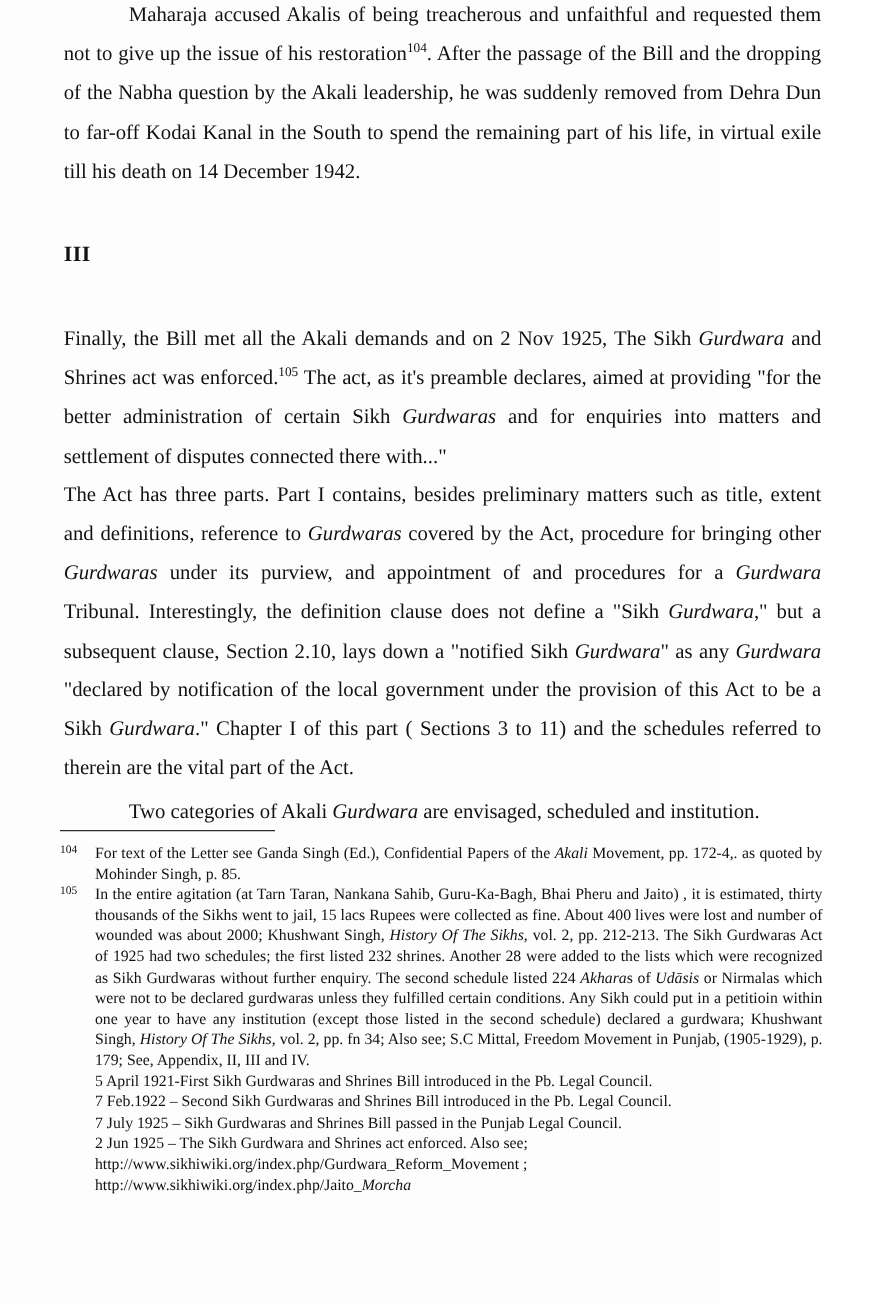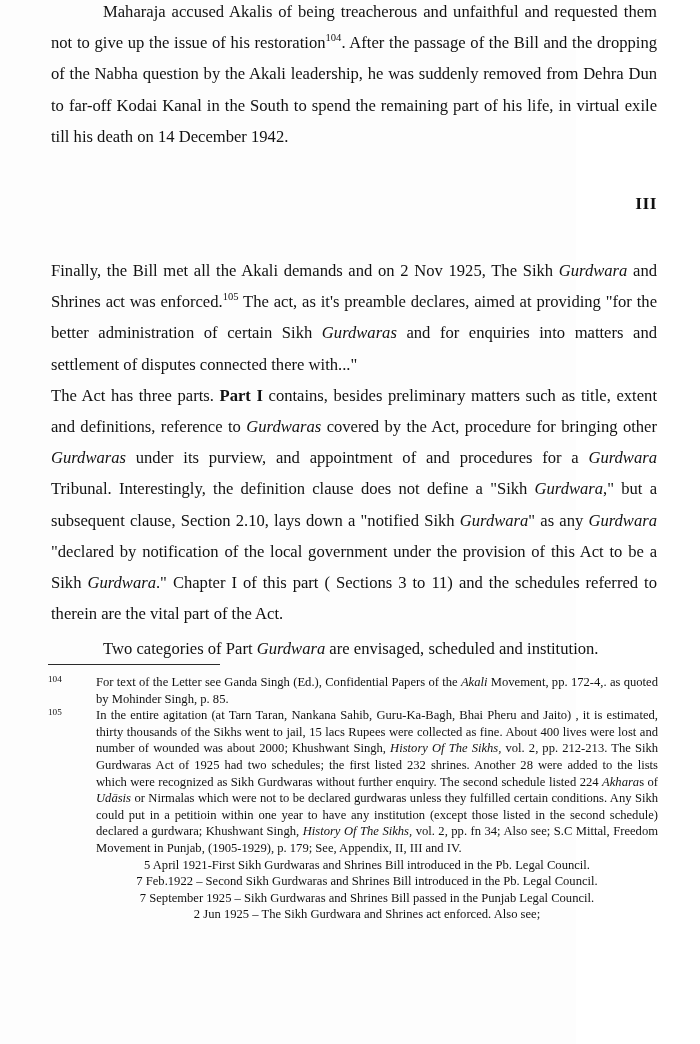"III" h2.sec-head { text-align: right -> left }
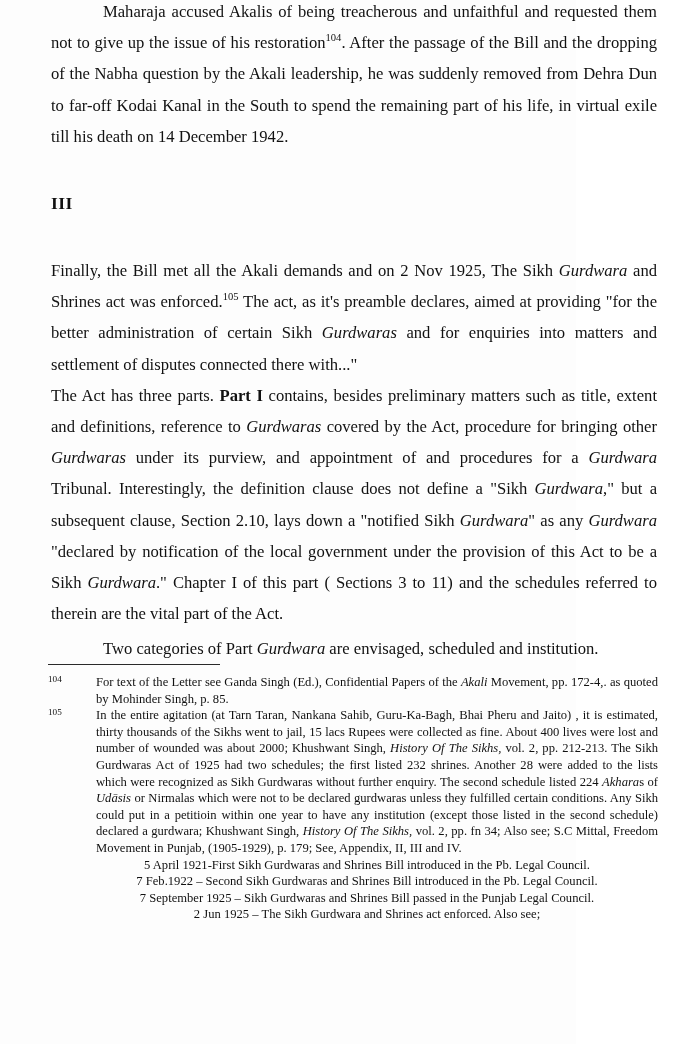"Part I" .b { font-weight: bold -> normal }
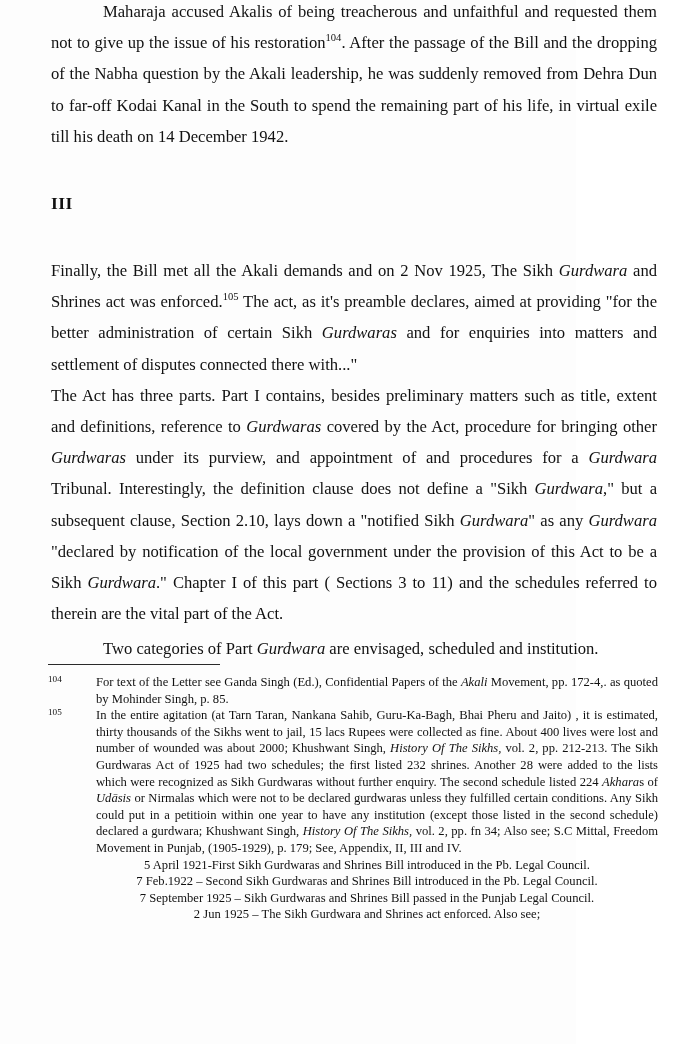"Two categories of Part" span { text: Part -> Akali }
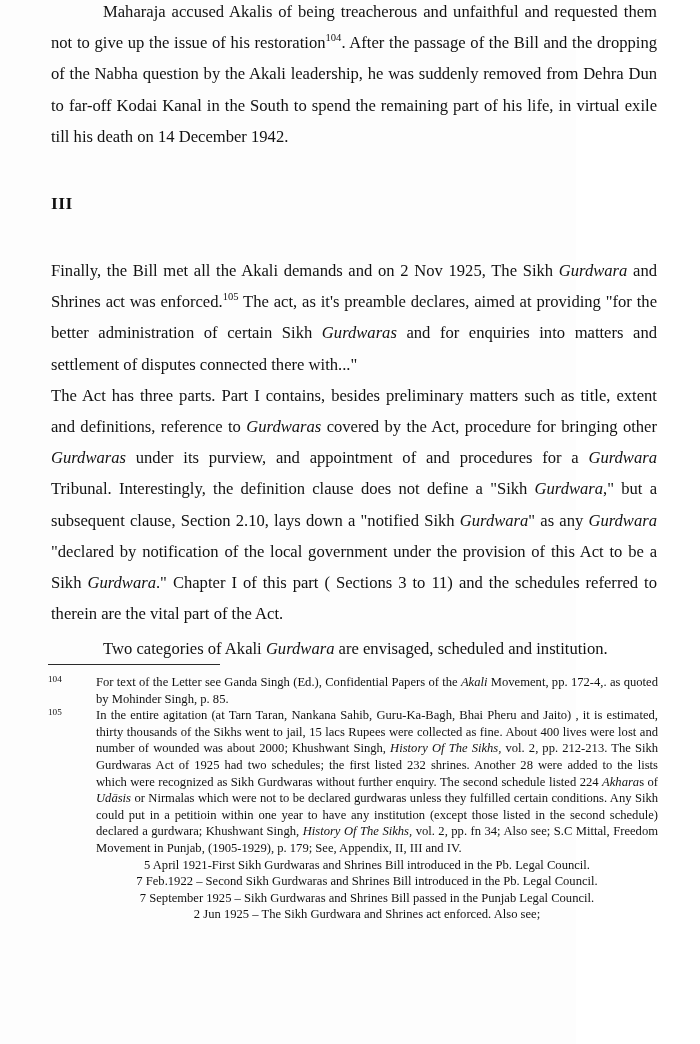"For text of the Letter" .fn .fn-text { margin-left: 20px -> none }
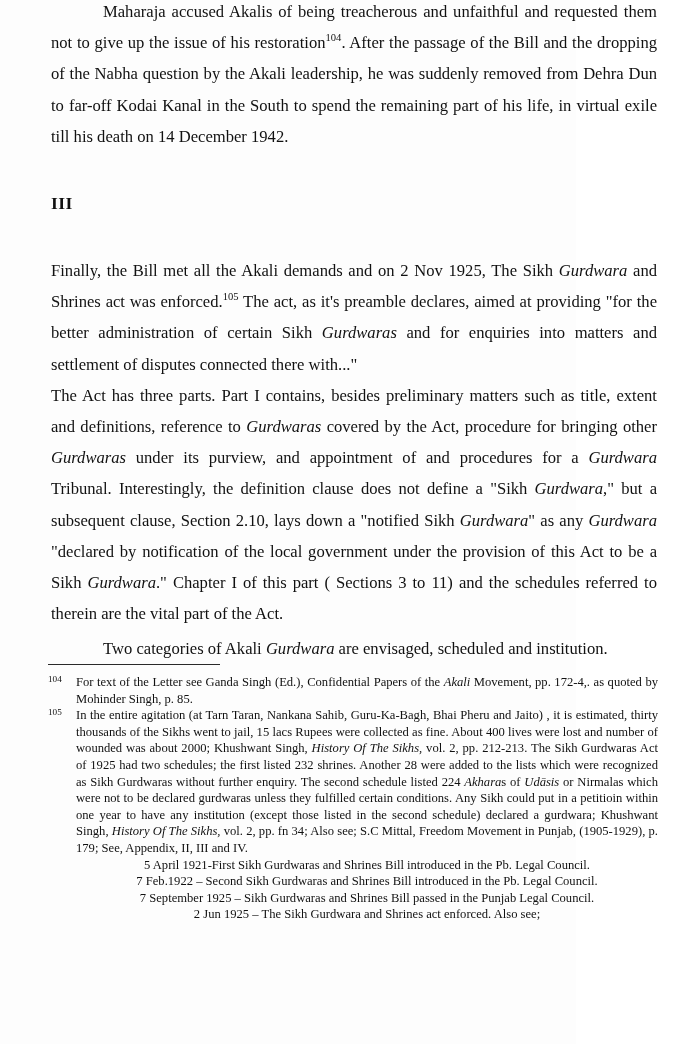"5 April 1921-First Sikh Gurdwaras" .fn-line { text-align: center -> left }
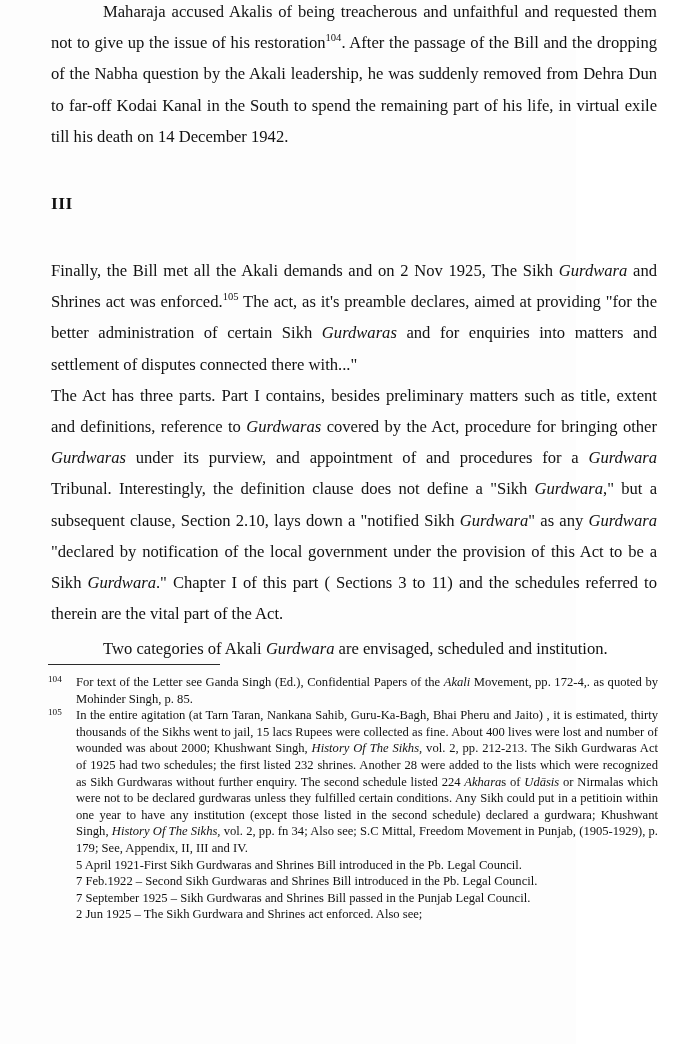"7 September 1925 – Sikh" div.fn-line { text: September -> July }
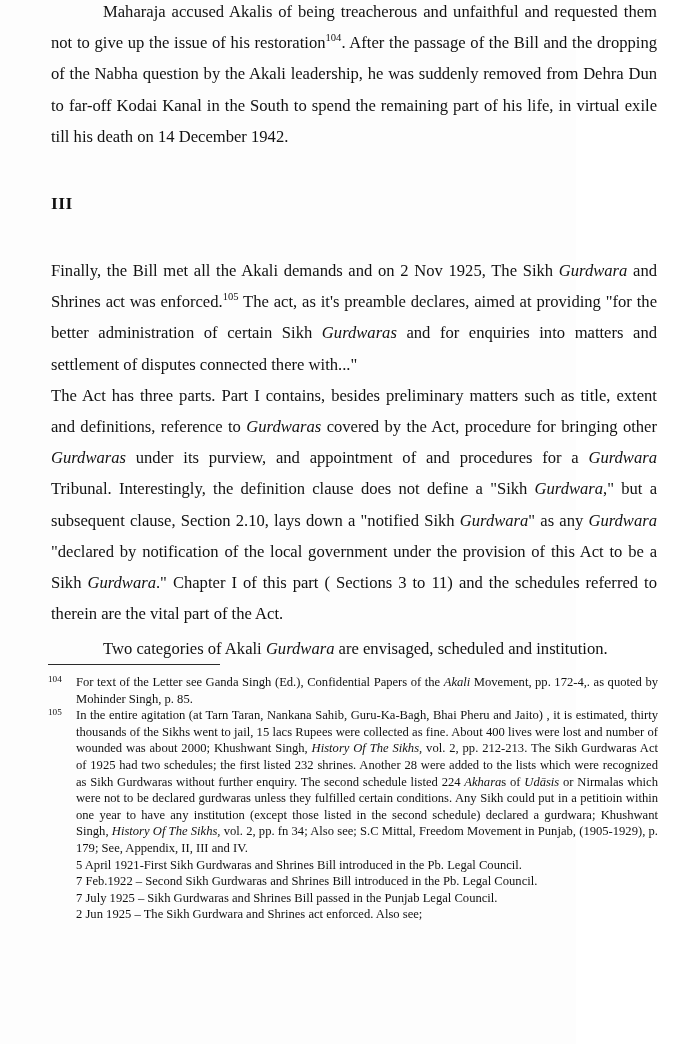"http://www.sikhiwiki.org/index.php/Gurdw" div.fn-line { html: none -> <div><span>http://www.sikhiwiki.org/index.php/Gurdwara_Reform_Movement ;</span></div> }
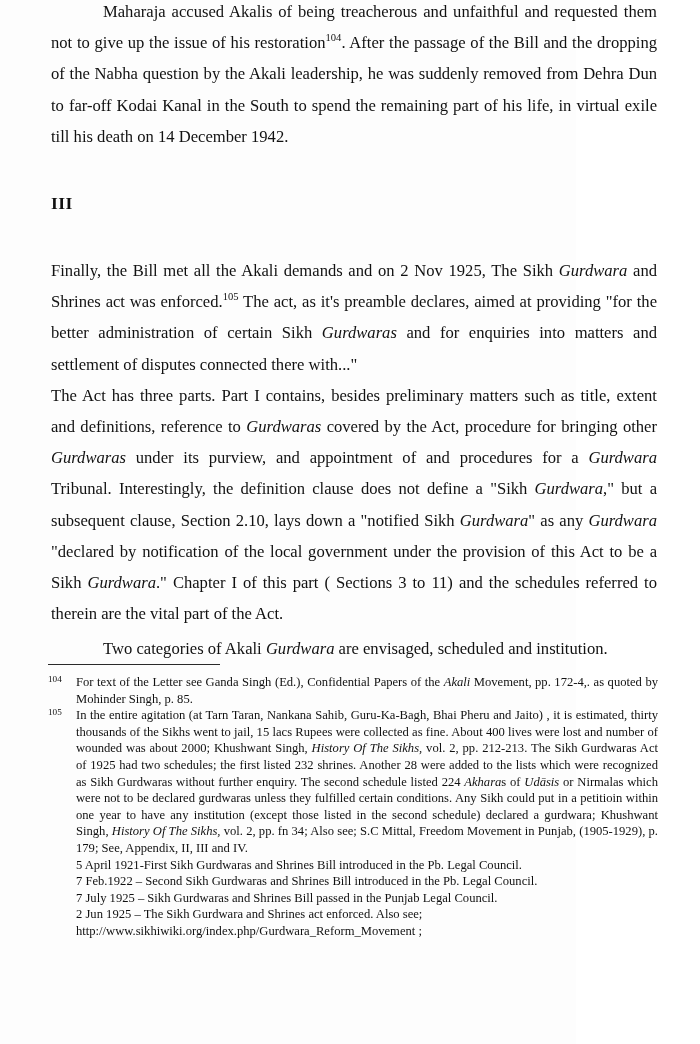"http://www.sikhiwiki.org/index.php/Jaito" div.fn-line { html: none -> <div><span>http://www.sikhiwiki.org/index.php/Jaito_</span><i>Morcha</i></div> }
